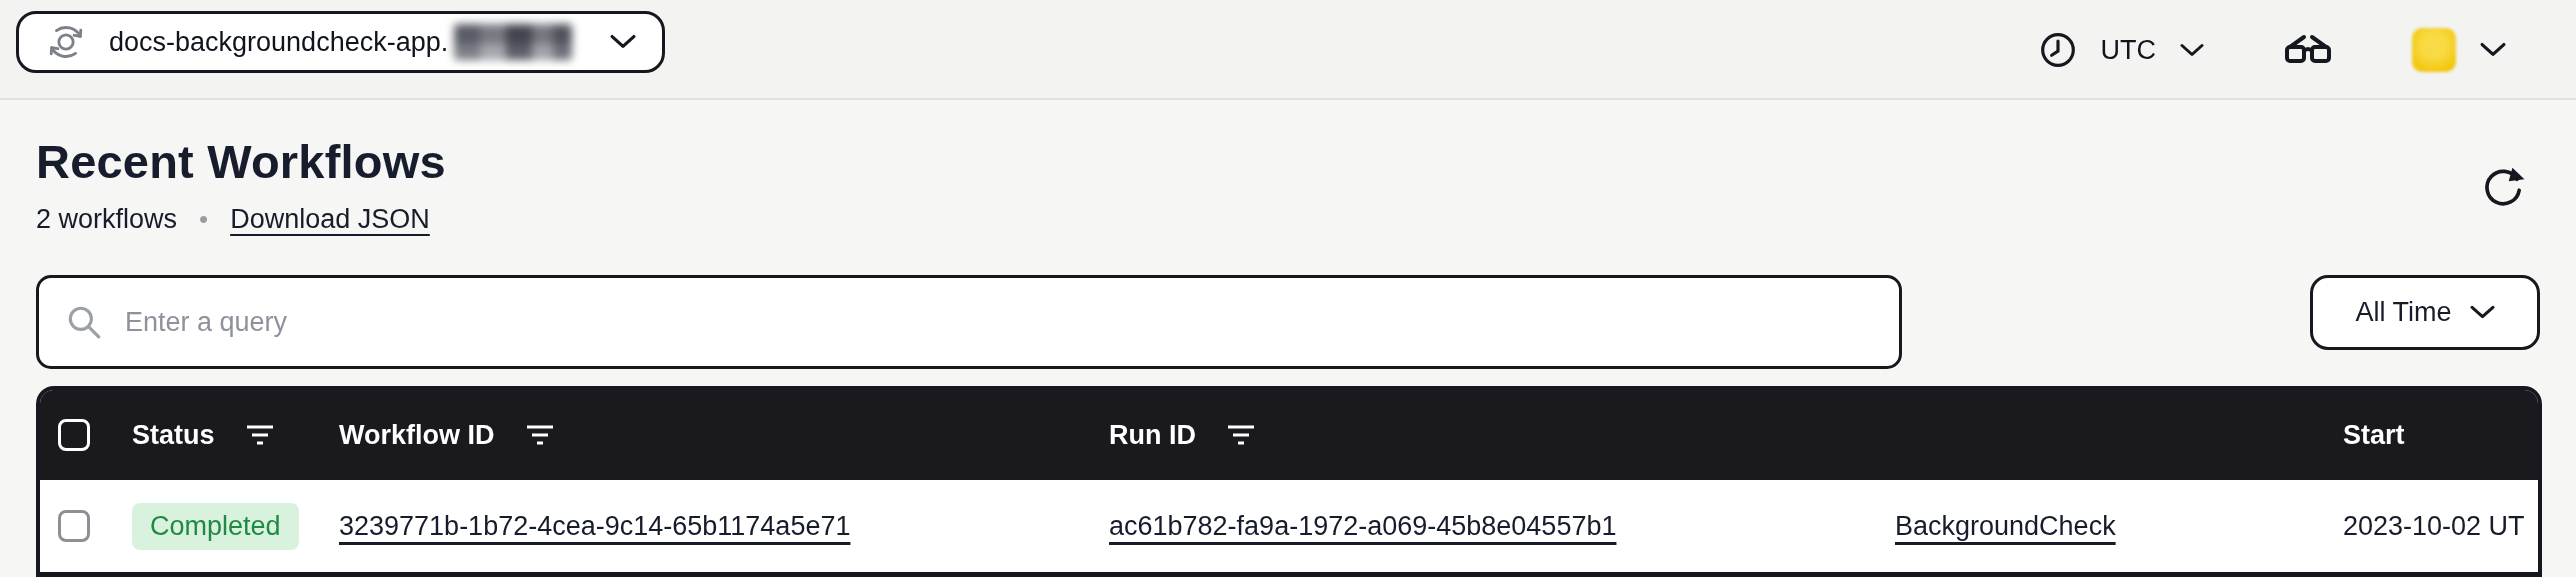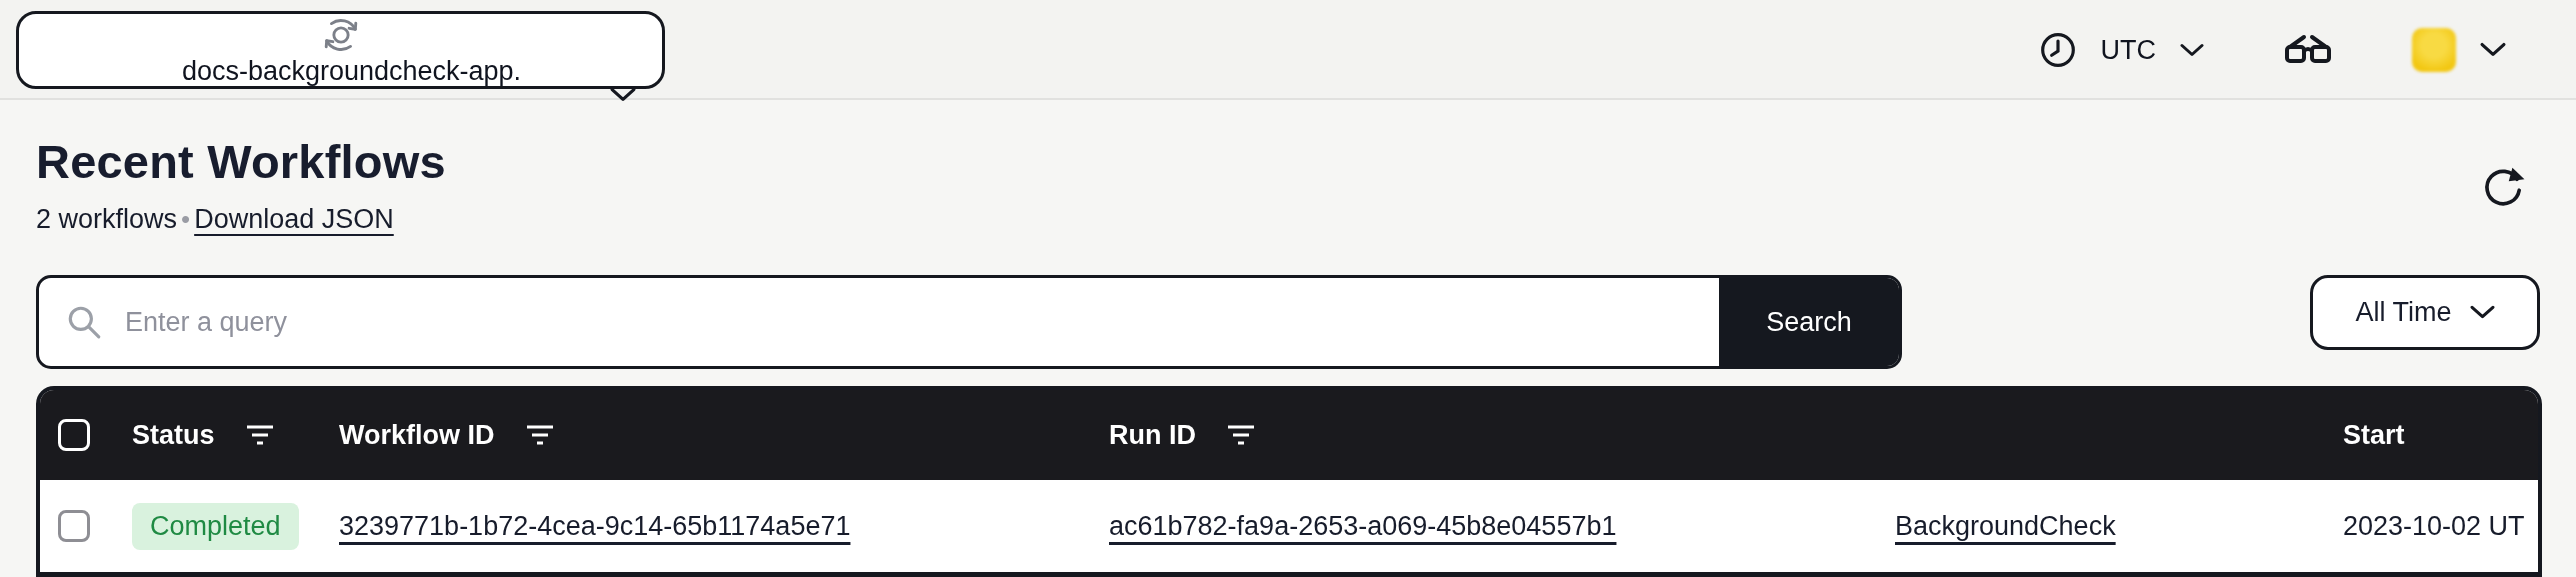"docs-backgroundcheck-app." .ns-btn { flex-direction: column -> none; height: 78px -> 62px }
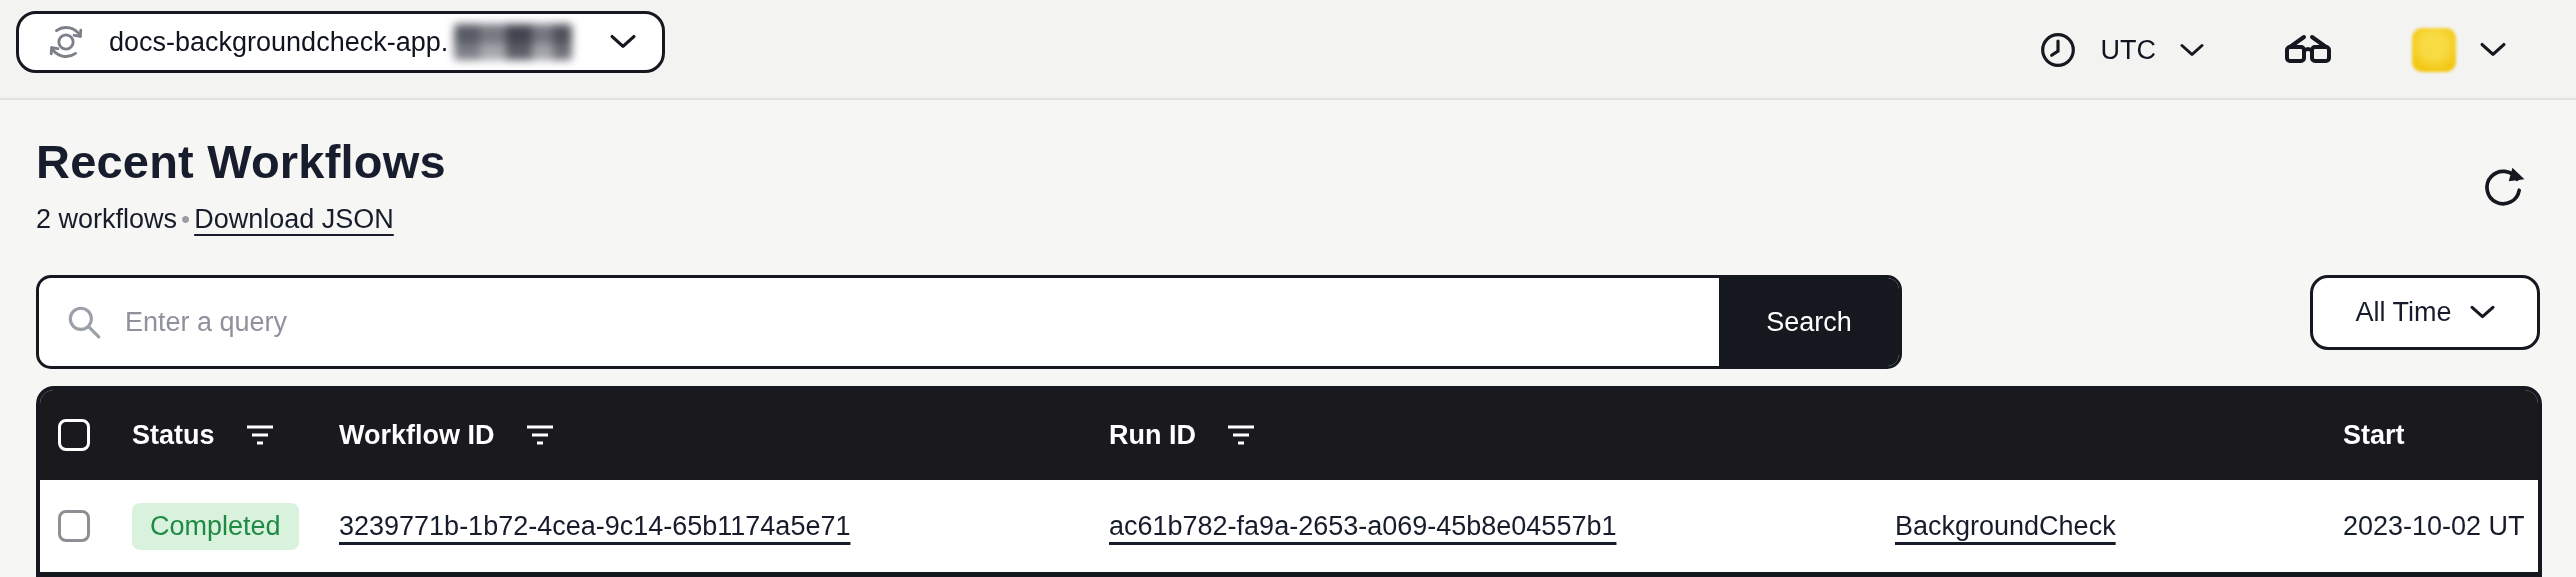"2 workflows" .meta-row { gap: 4px -> 22px }
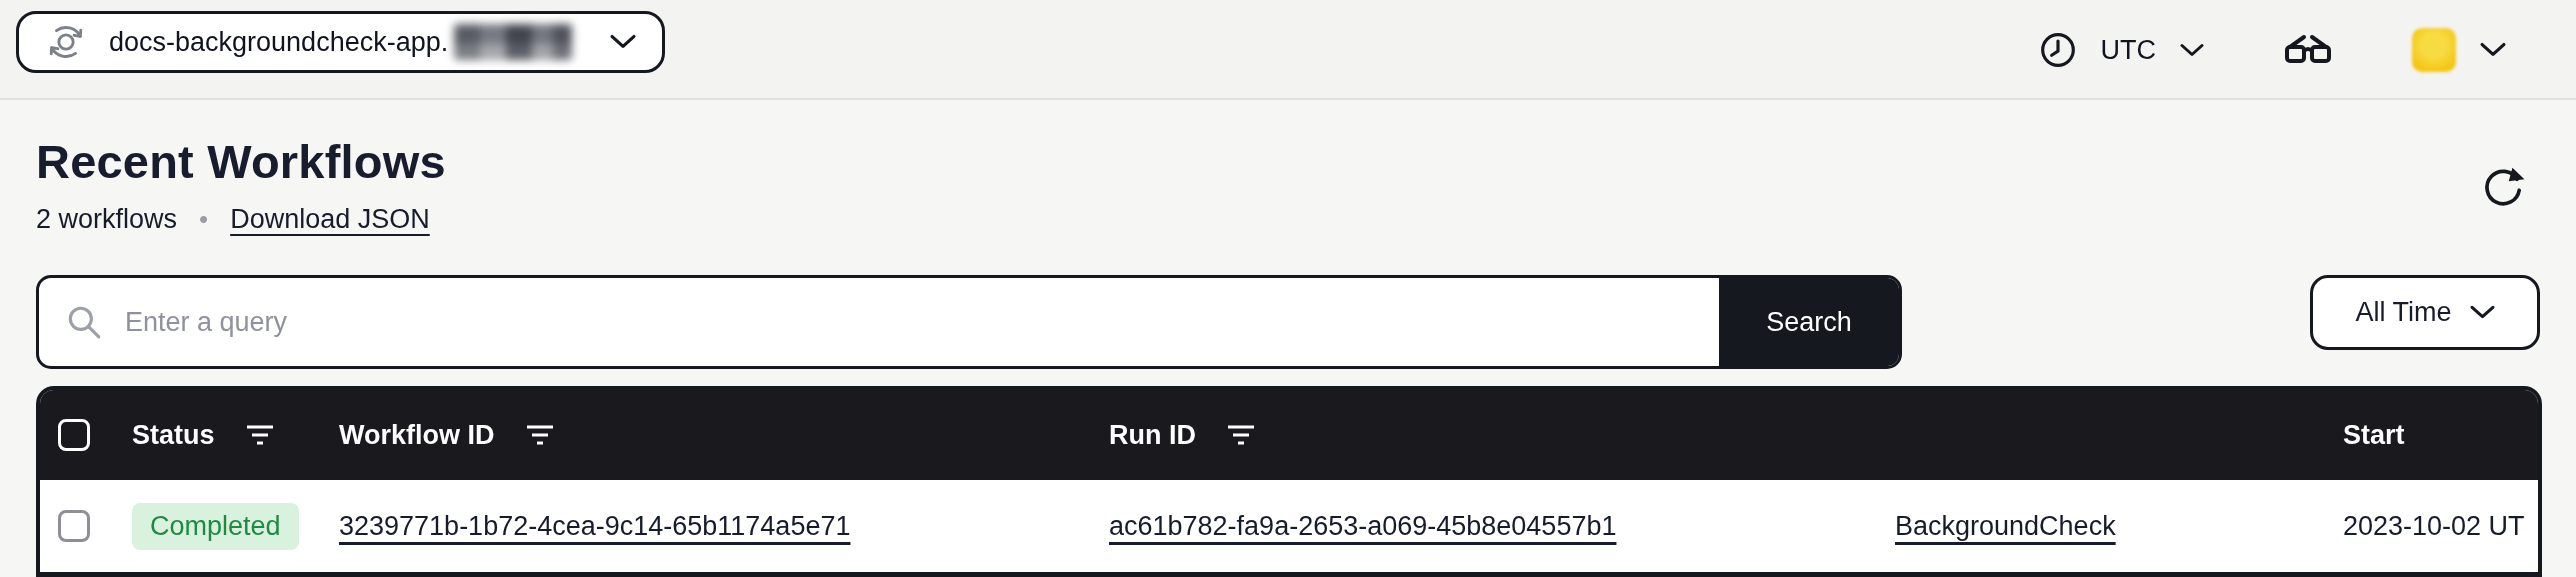"Search" button.search-btn { html: <button>Search</button> -> none }
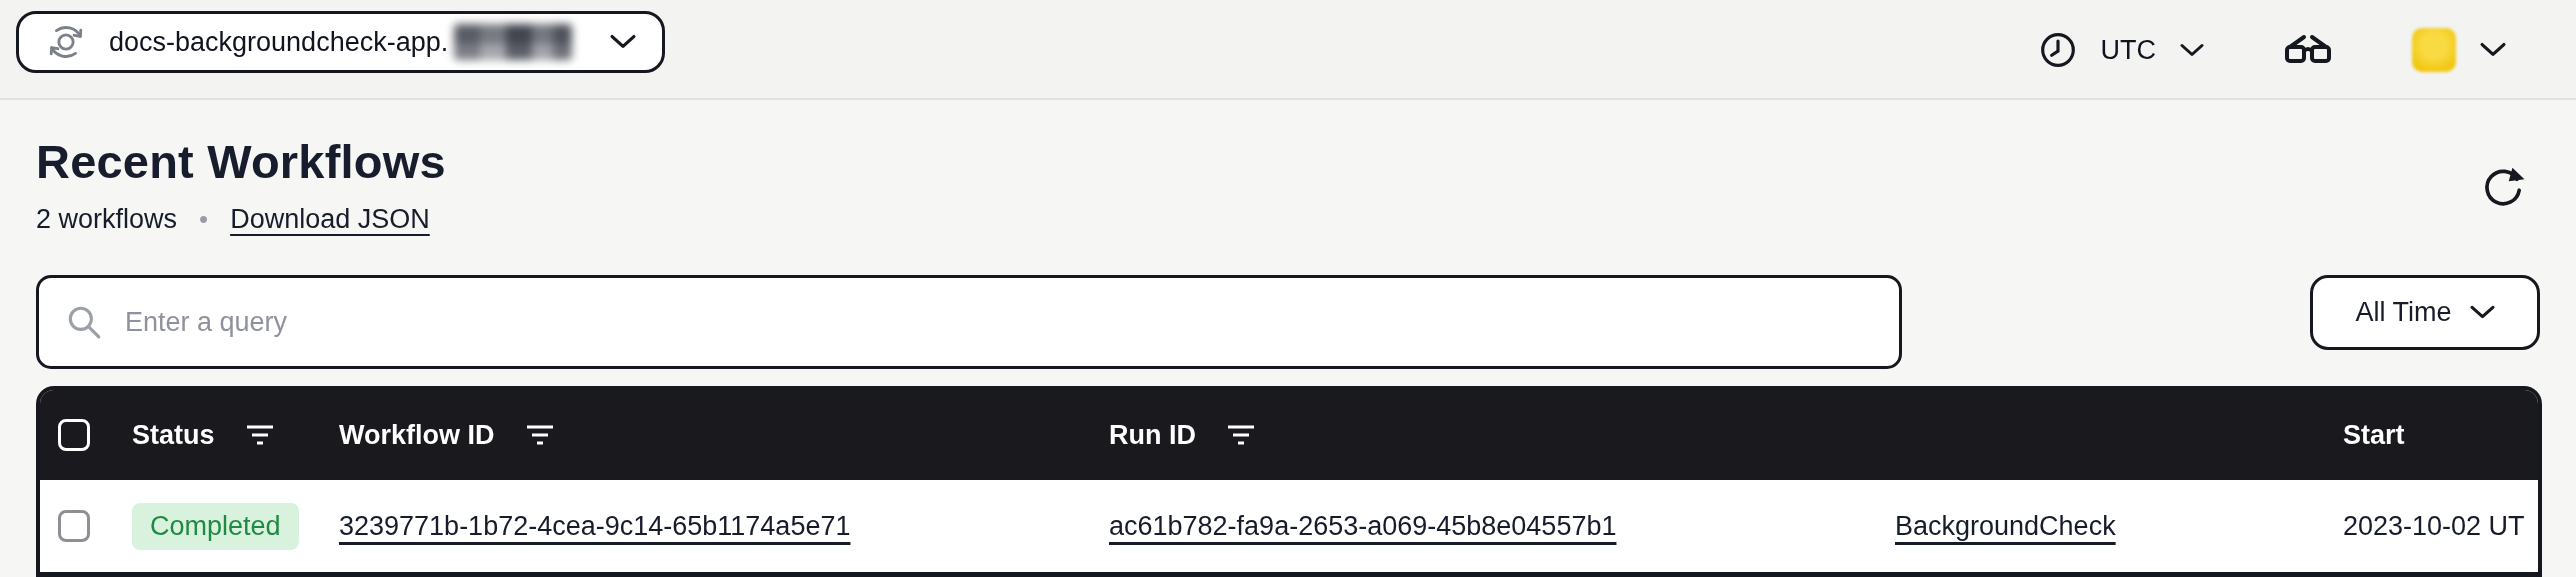"ac61b782-fa9a-2653-a069-45b8e04557b1" a.idlink { text: ac61b782-fa9a-2653-a069-45b8e04557b1 -> ac61b782-fa9a-1972-a069-45b8e04557b1 }
